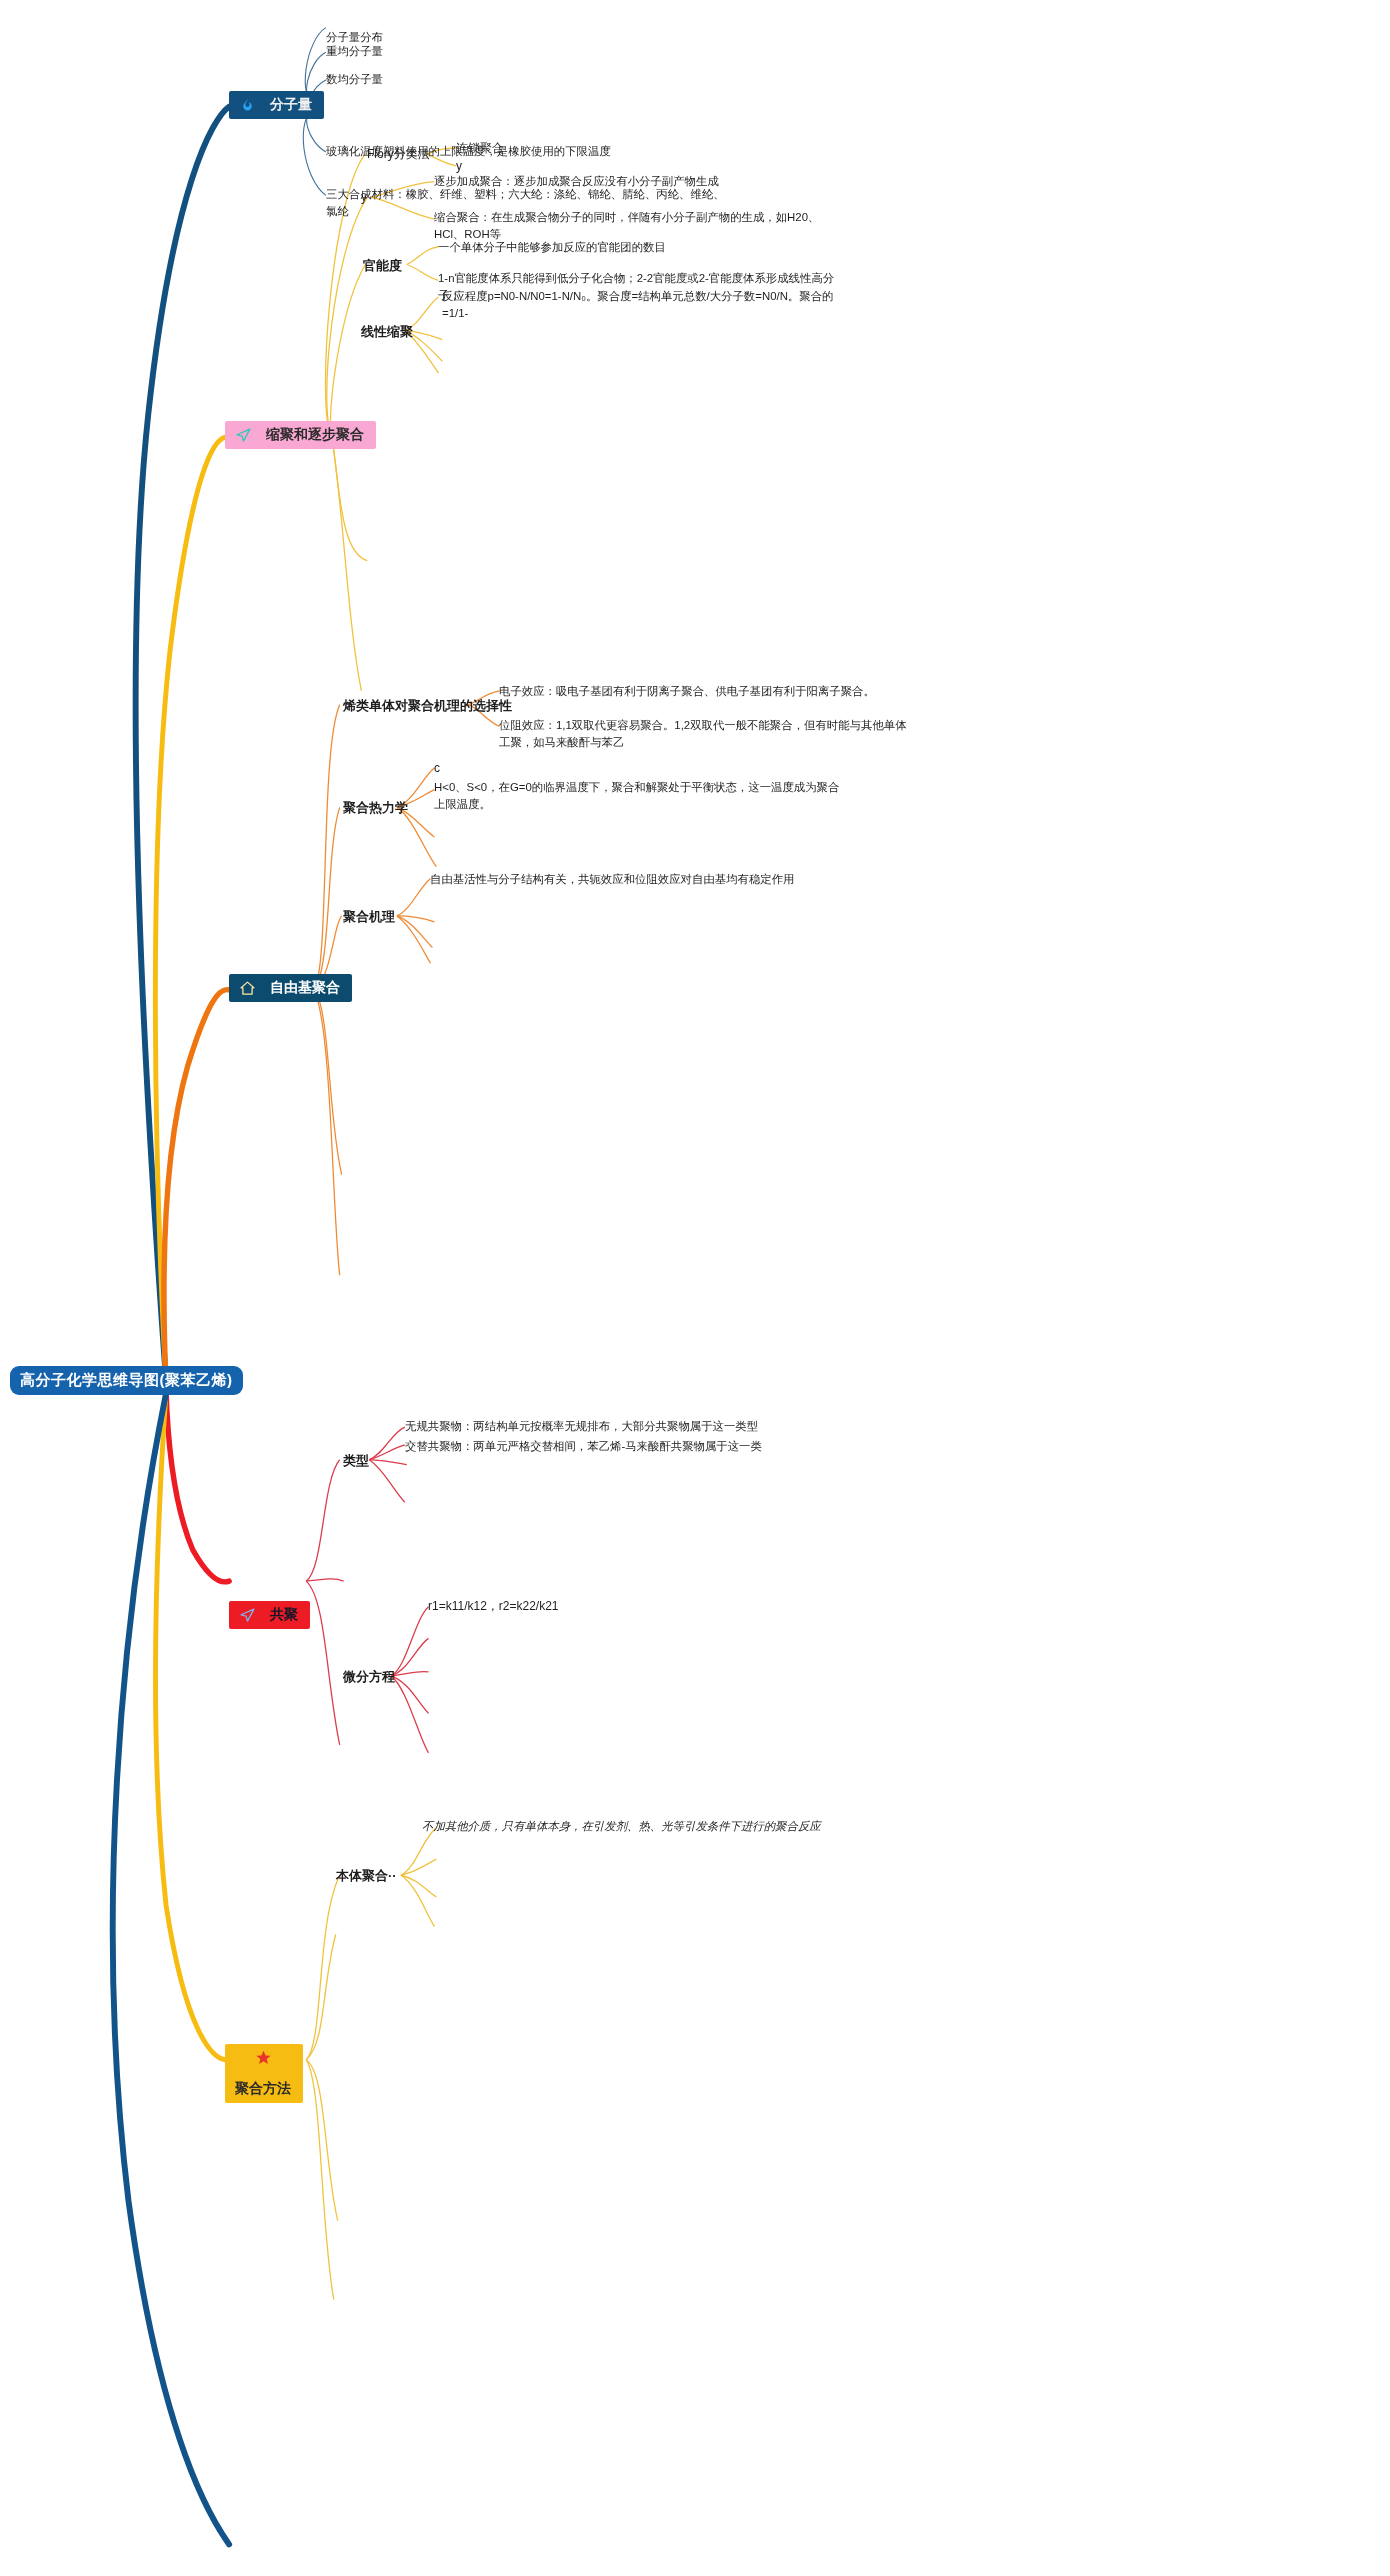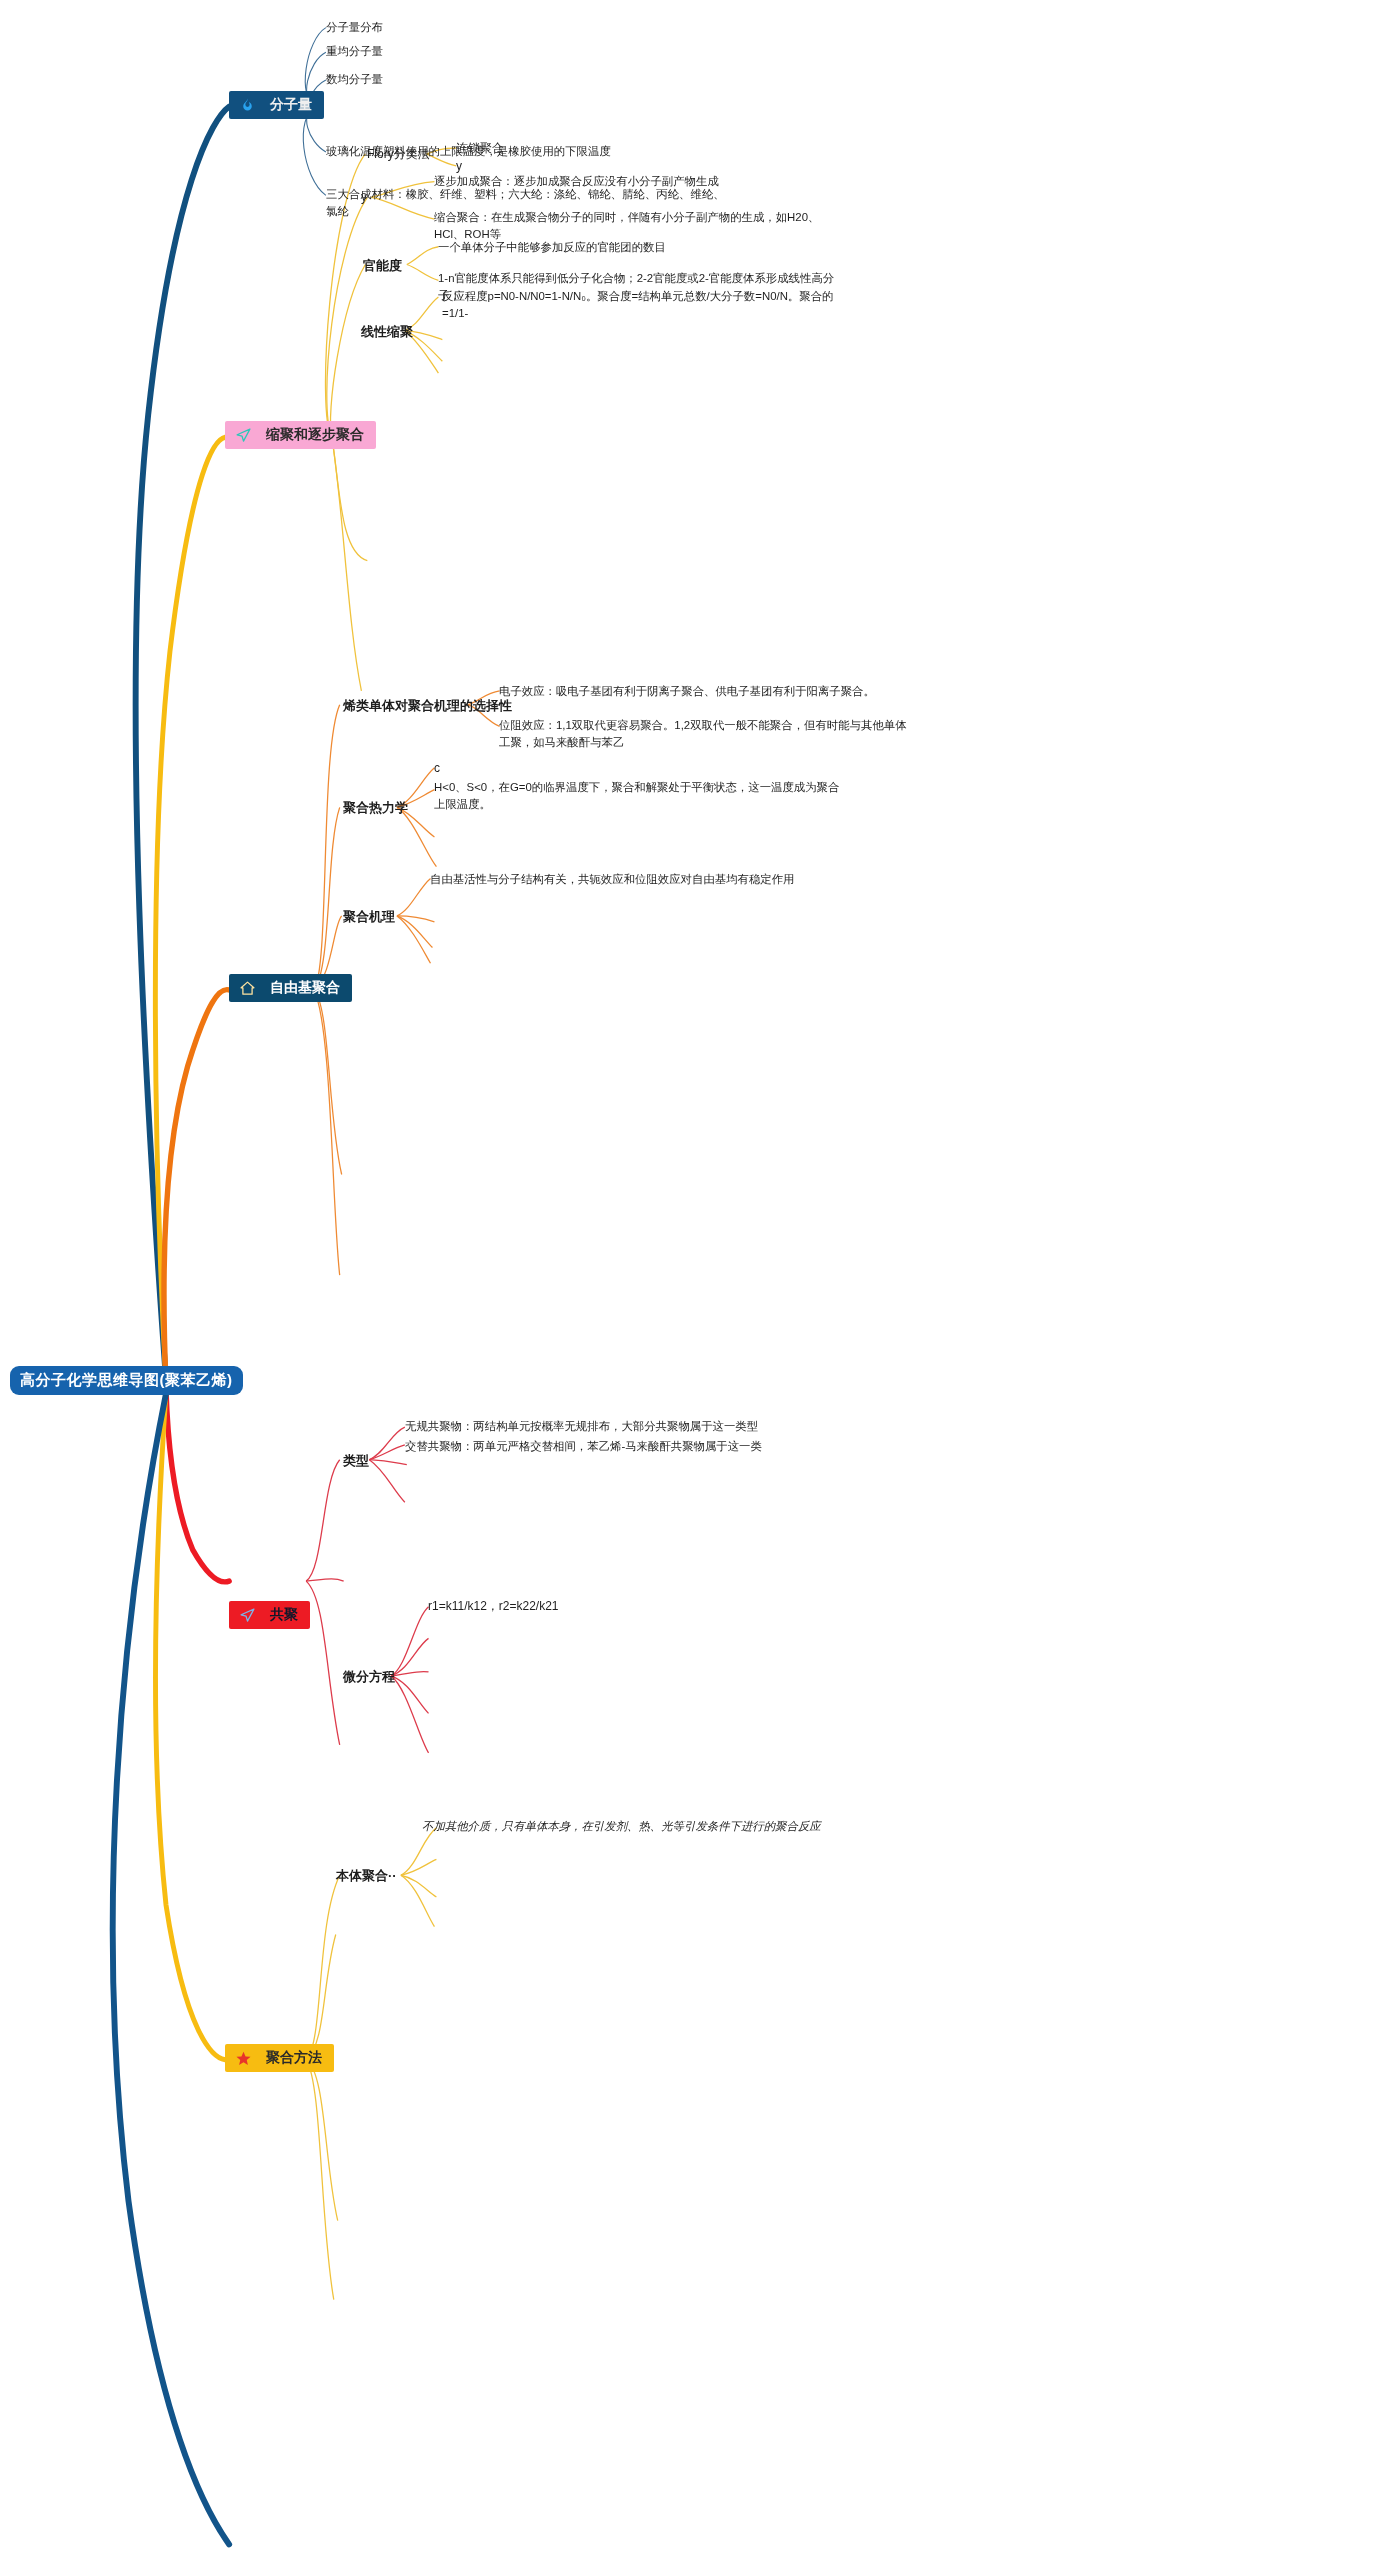"分子量分布" div.lbl { top: 19px -> 29px }
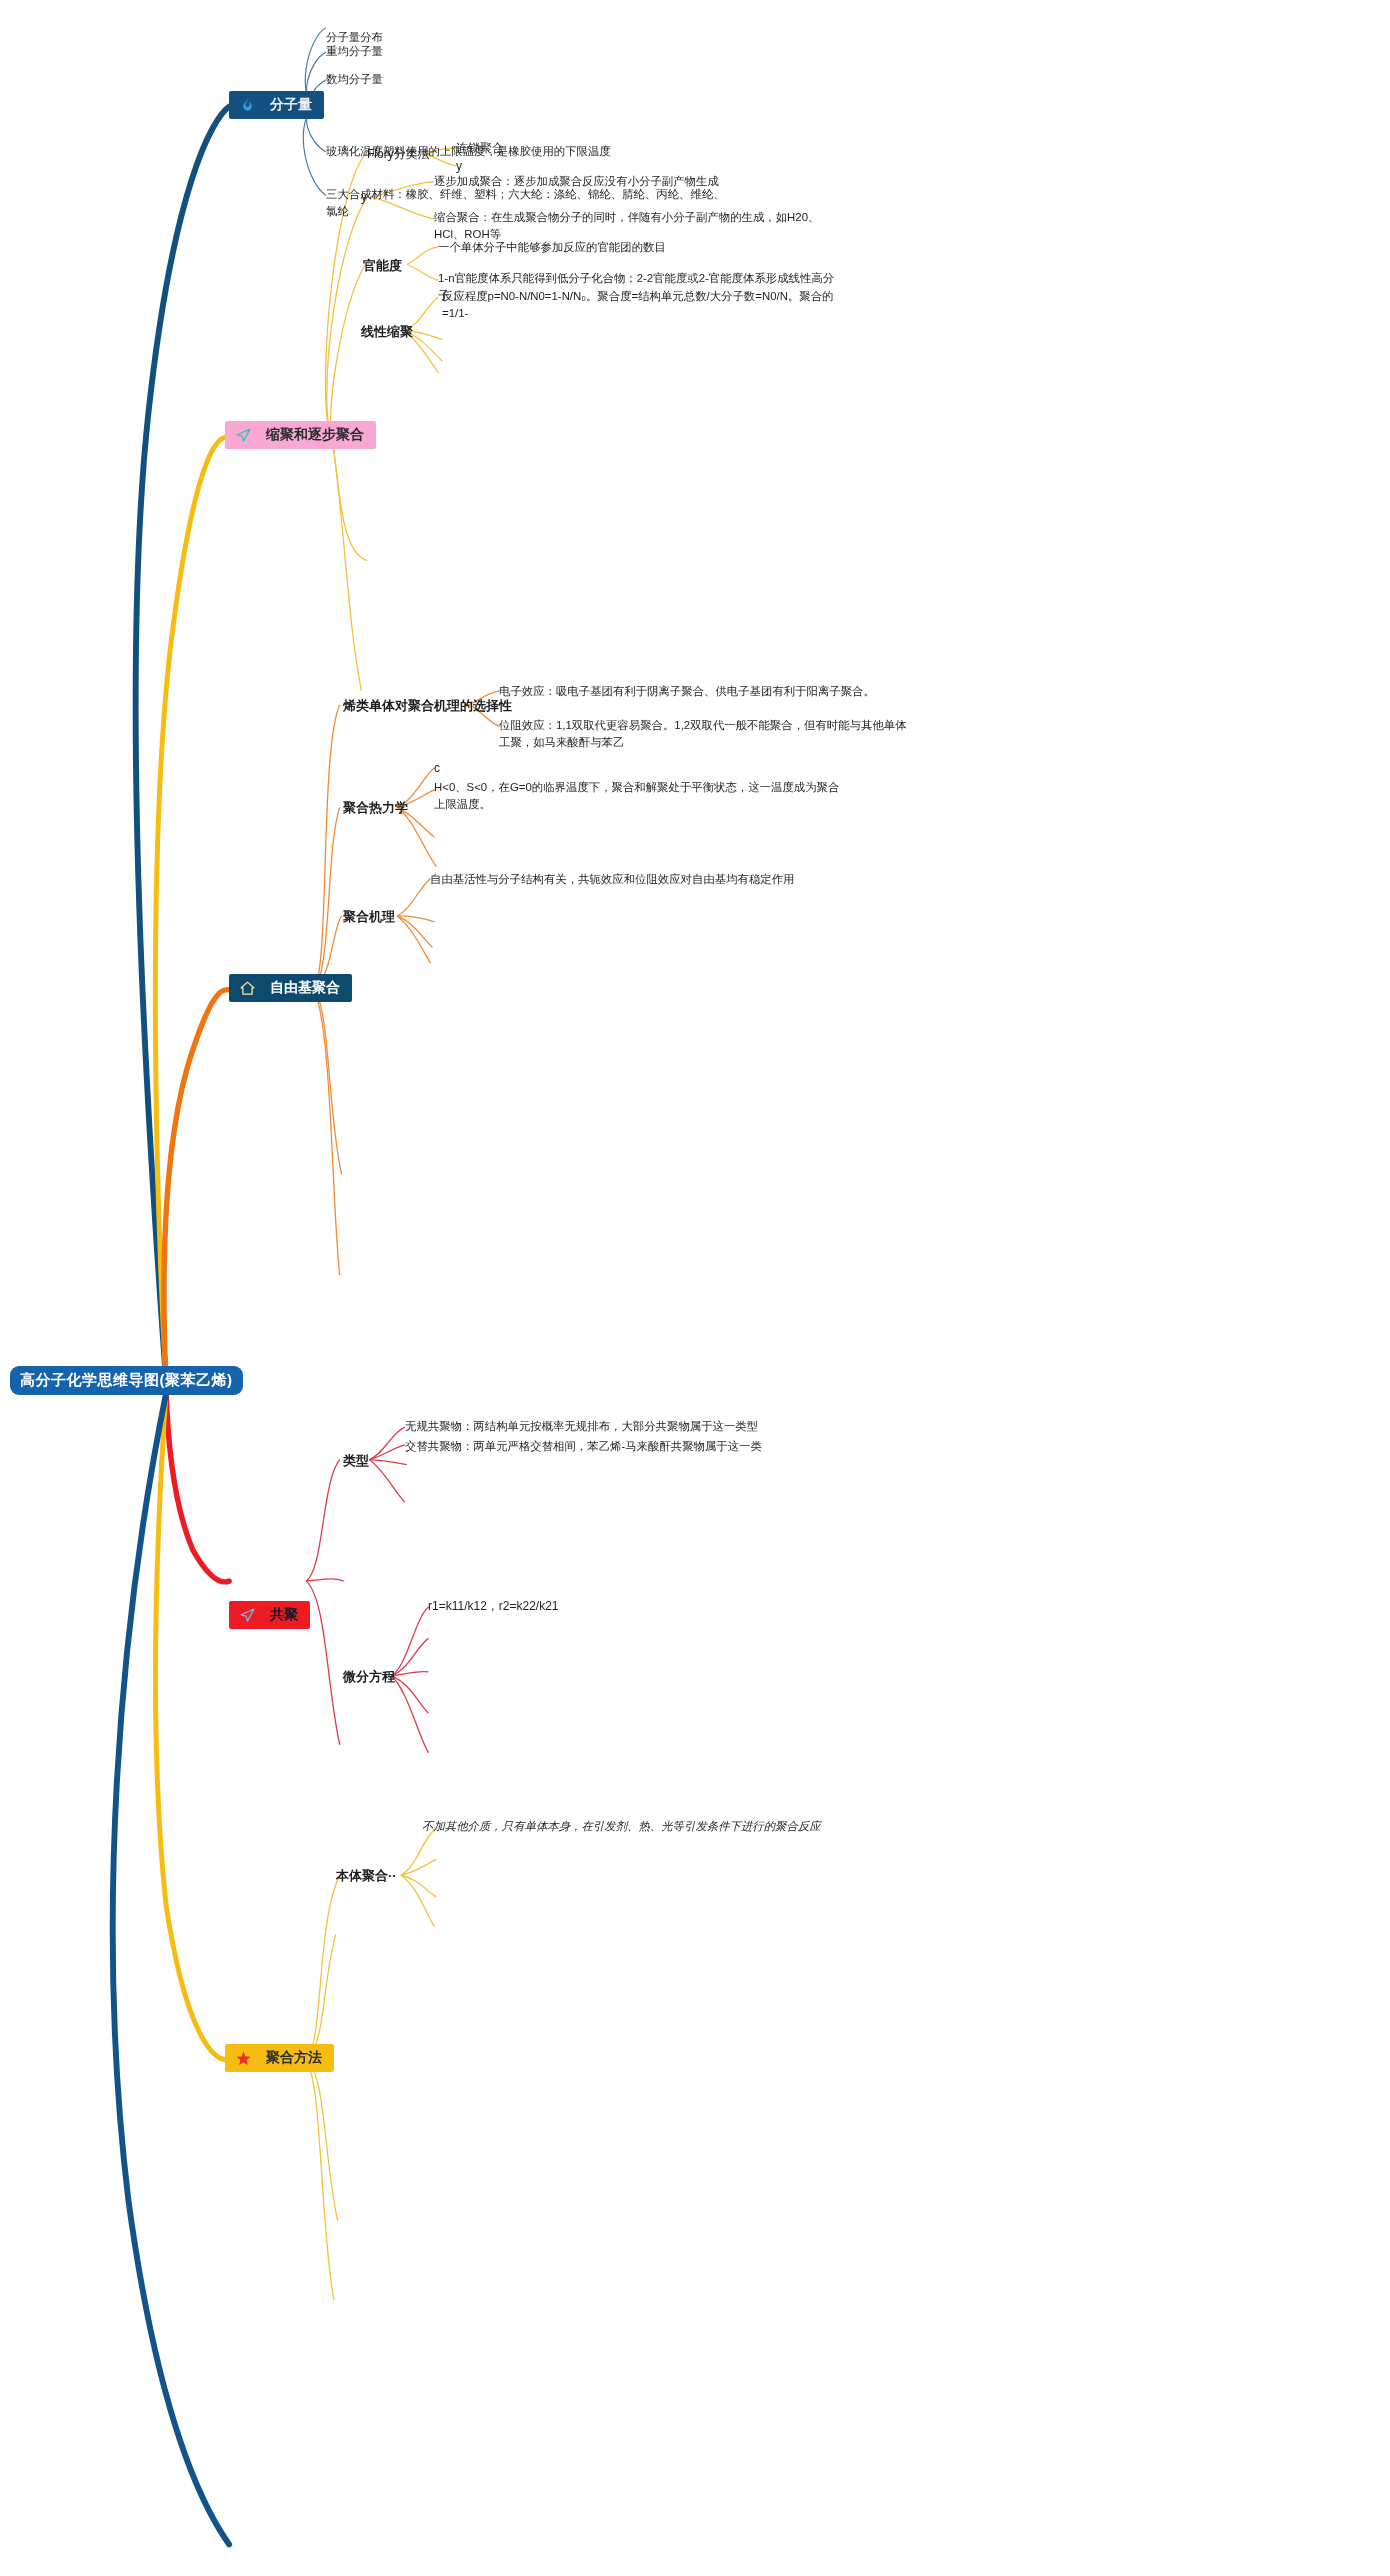"聚合方法" div.node { flex-direction: none -> column }
